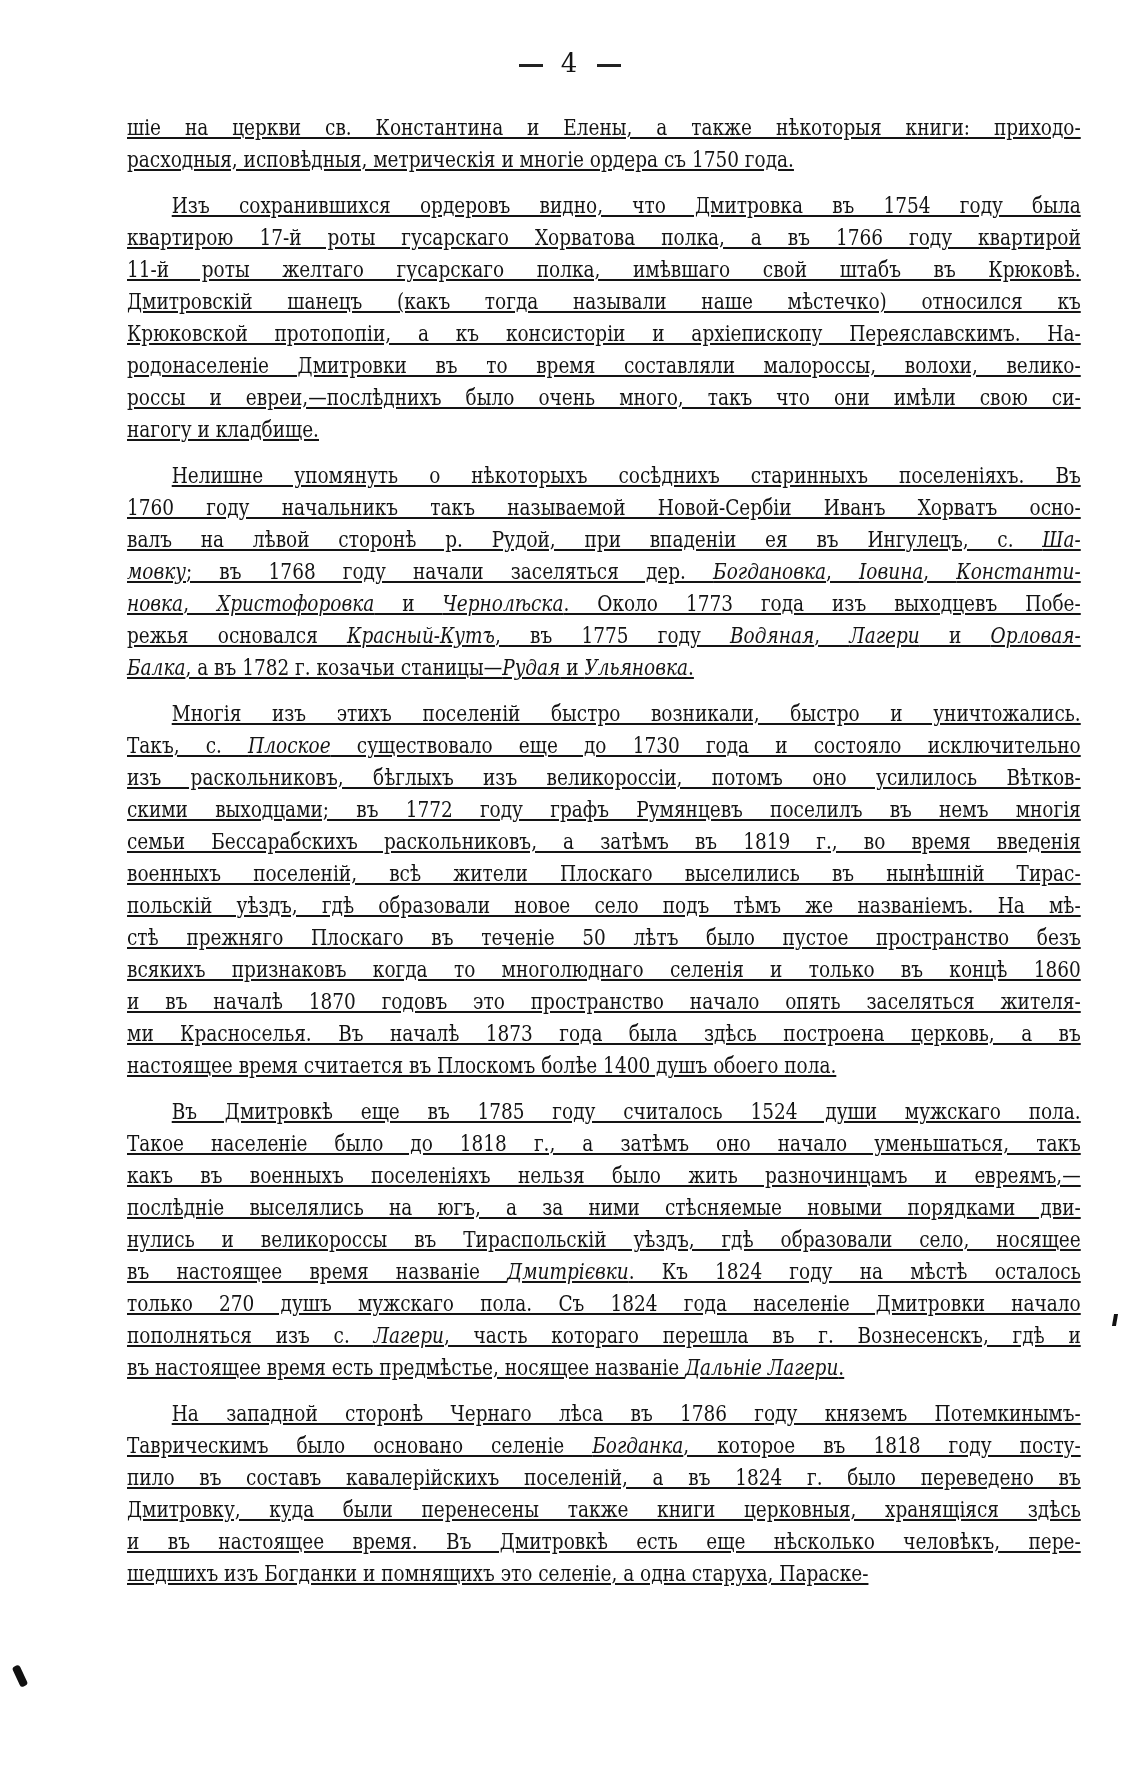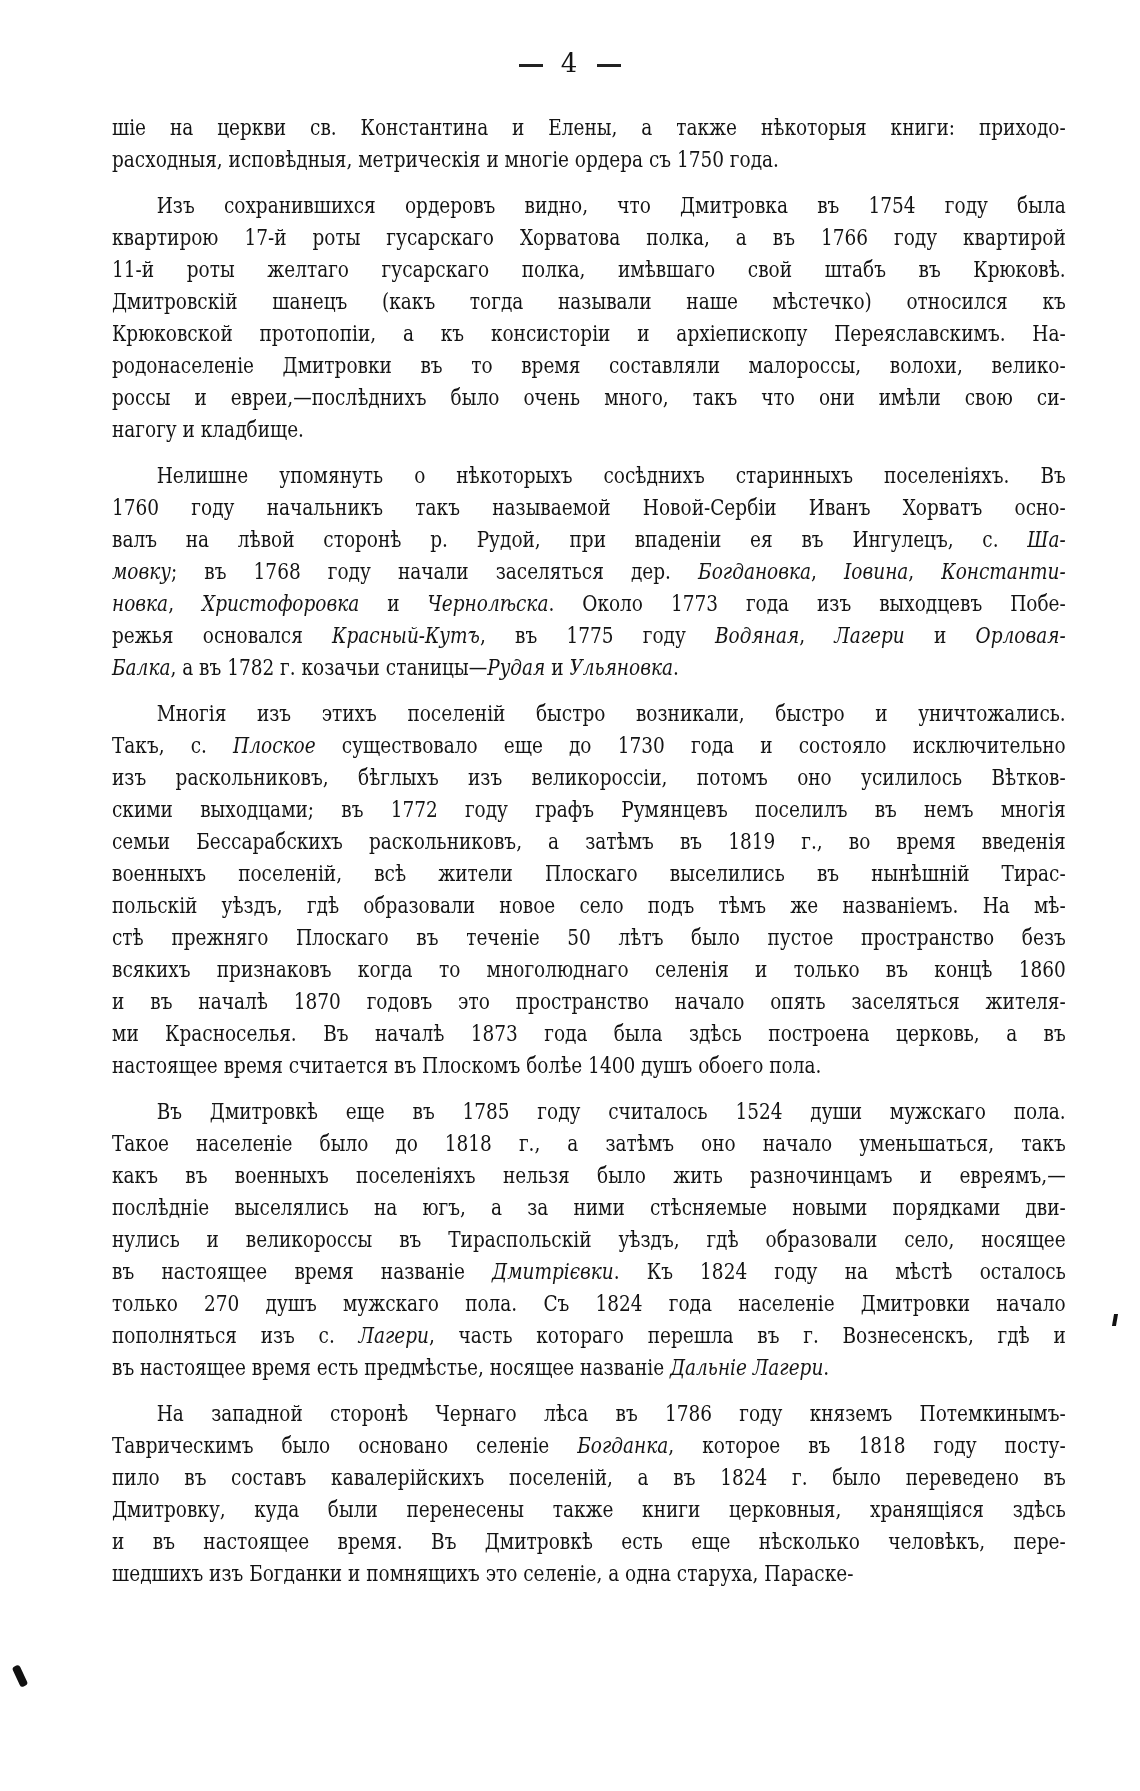"шіе на церкви св. Константина" .para { margin: 0 0 14px 0 -> 0 0 14px 15px; text-decoration: none -> underline }
